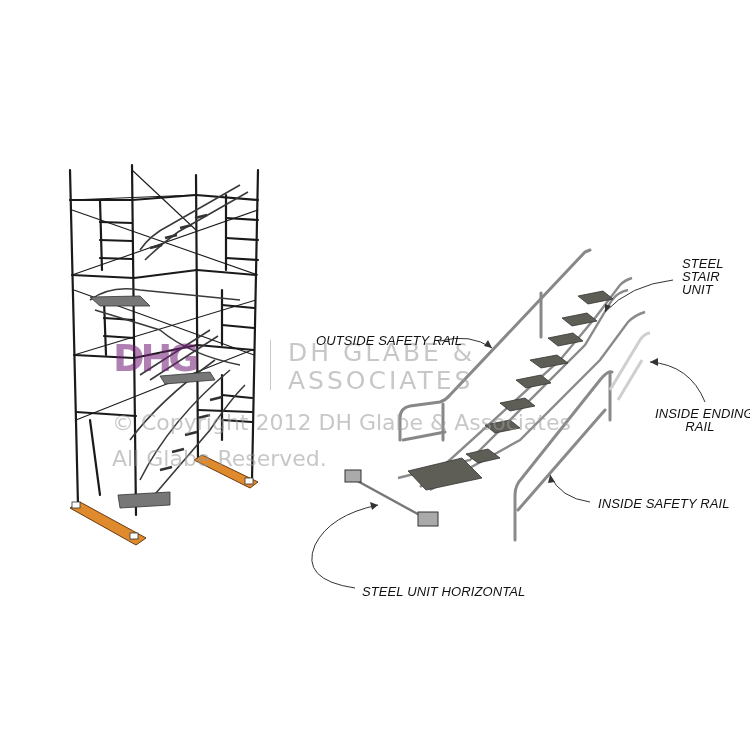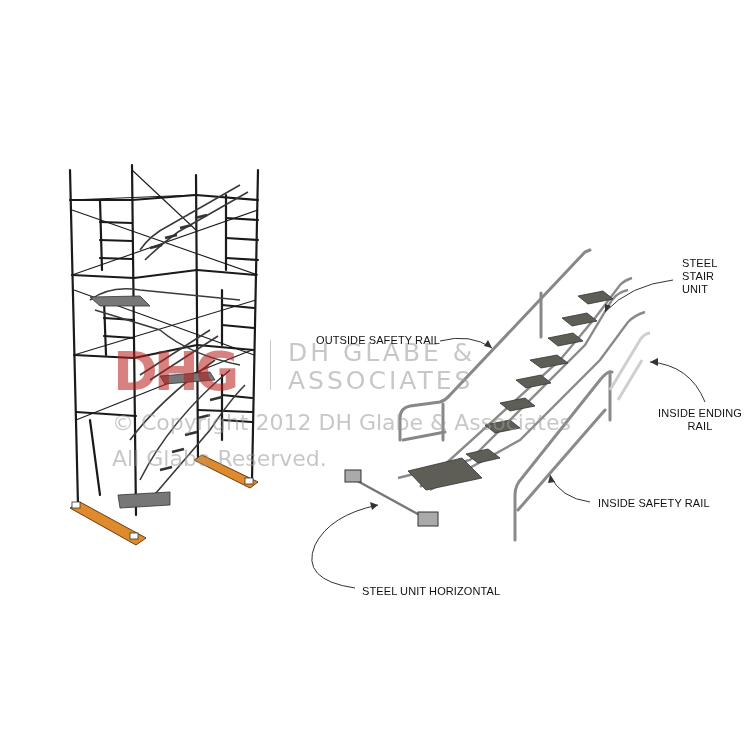"STEEL" .label { font-size: 11px -> 13px; font-style: none -> italic }
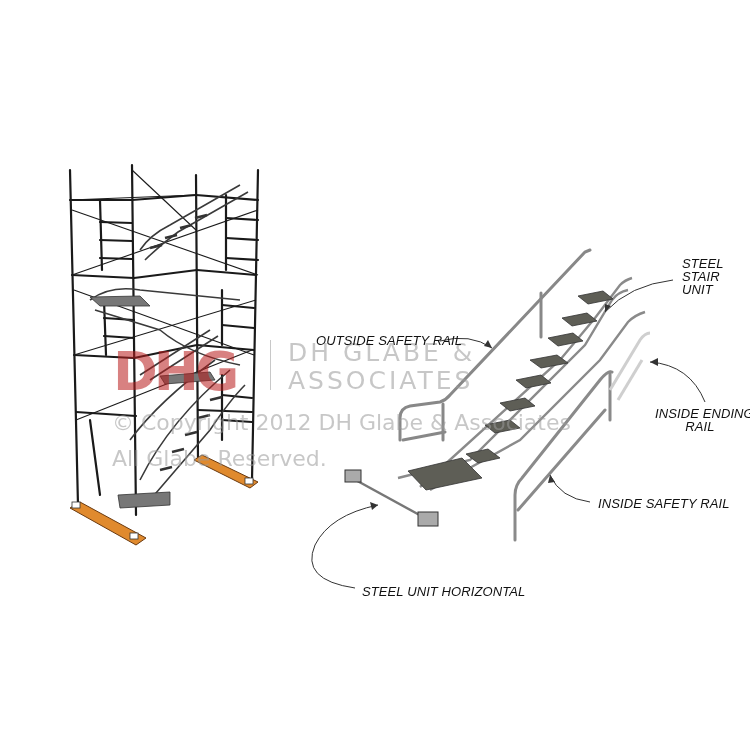"DHG" .wm-logo { color: #b91c1c -> #701a75; font-size: 54px -> 38px; top: 348px -> 334px }
